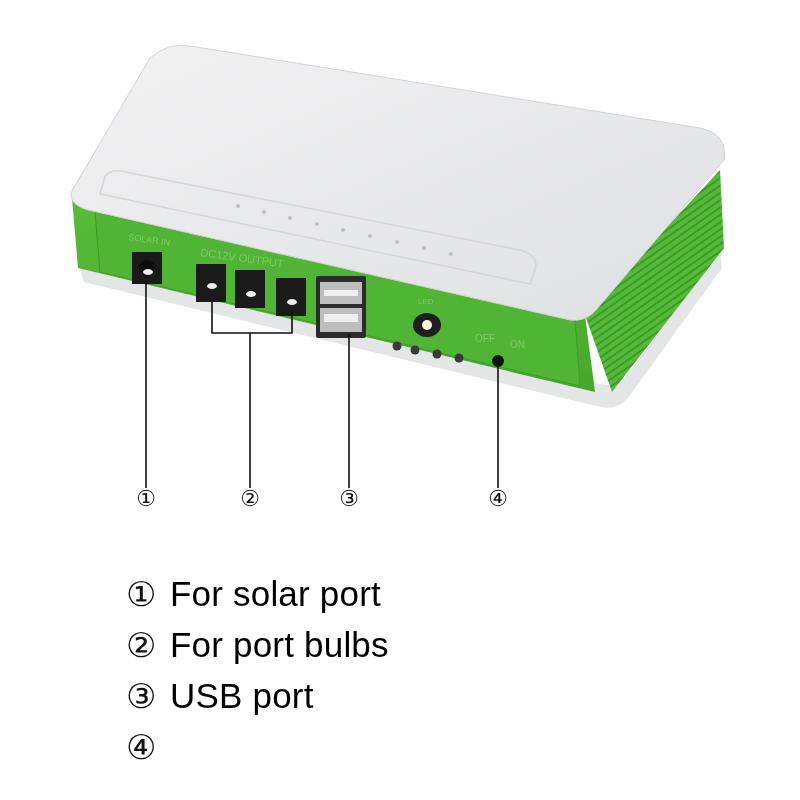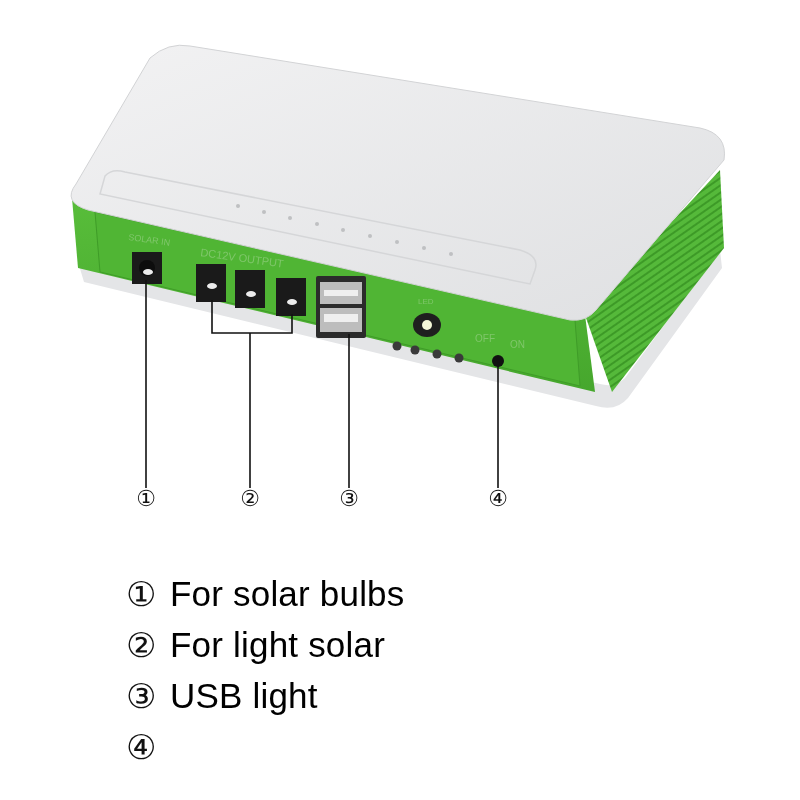"For solar bulbs" span.legend-text { text: bulbs -> port }
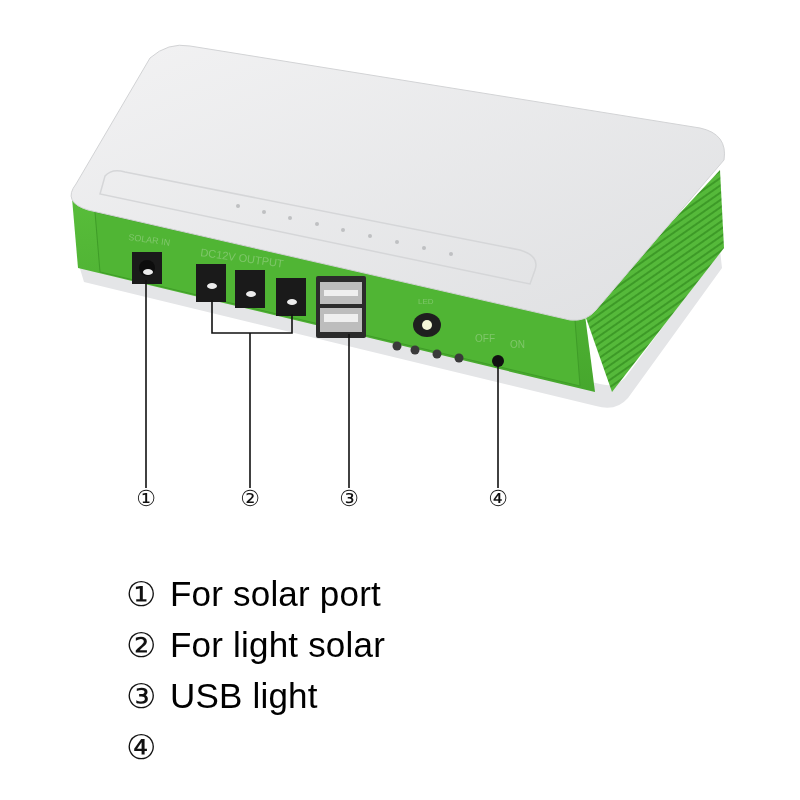"For light solar" span.legend-text { text: light solar -> port bulbs }
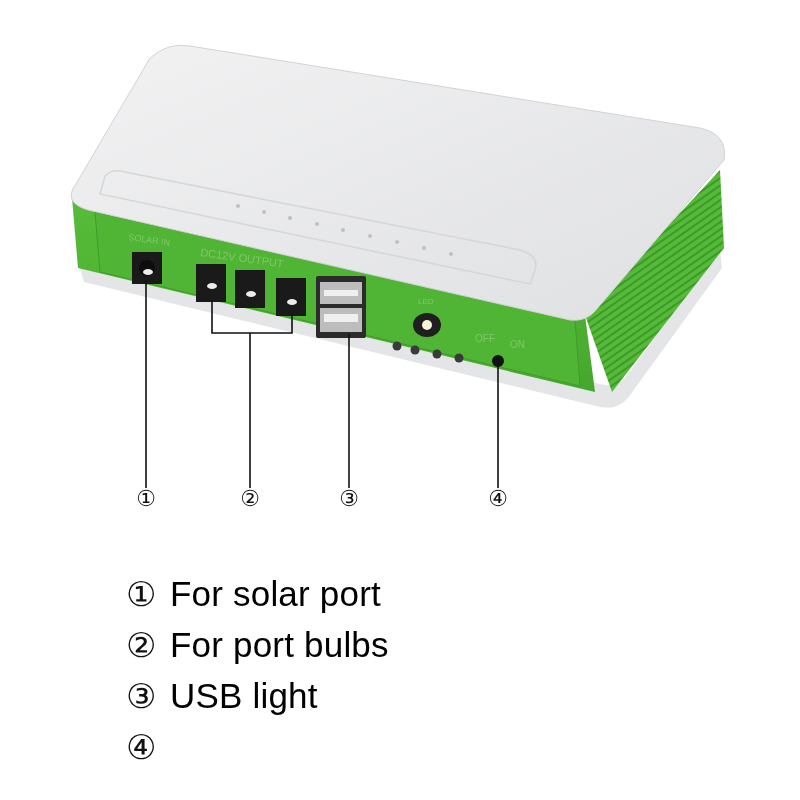"USB light" span.legend-text { text: light -> port }
